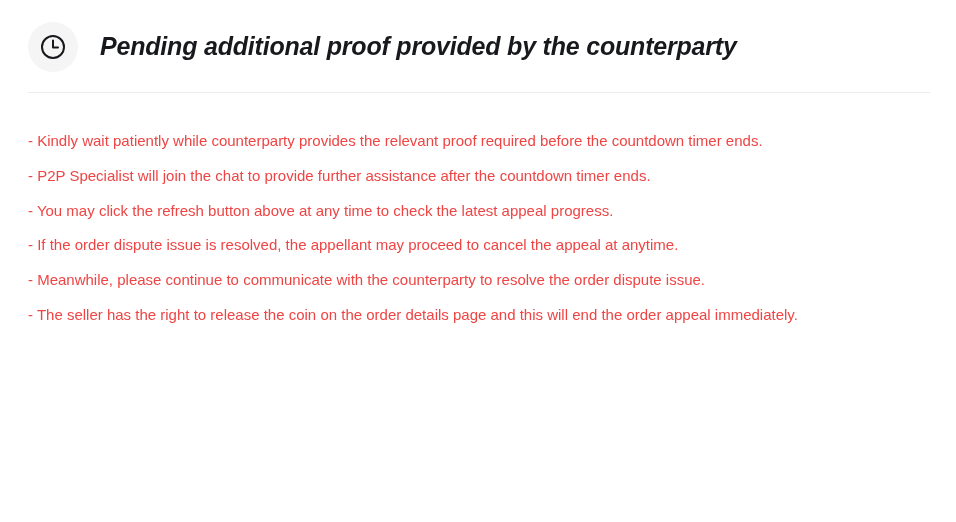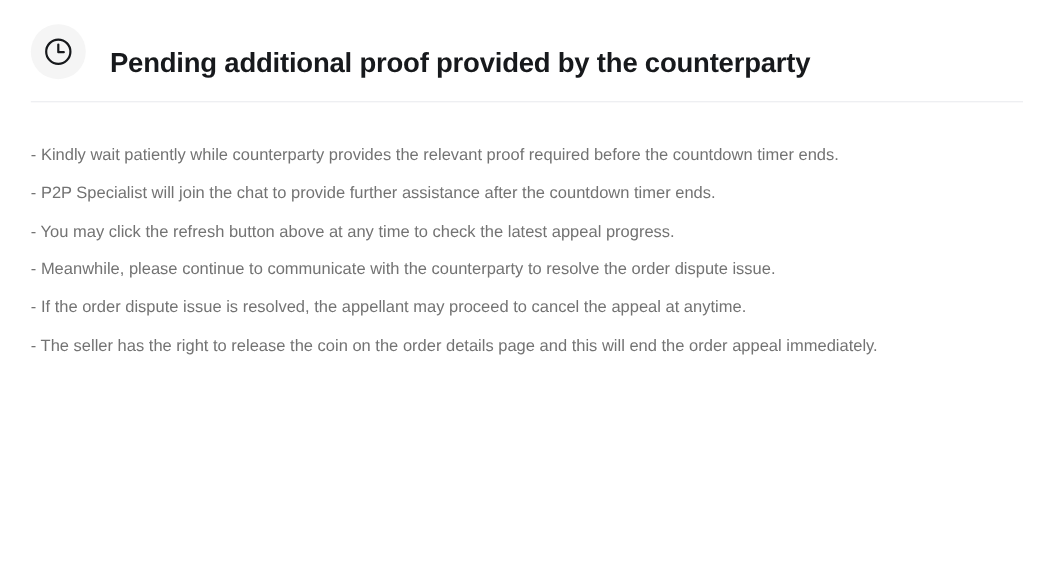"Pending additional proof provided by" .header { align-items: flex-end -> center; font-style: none -> italic }
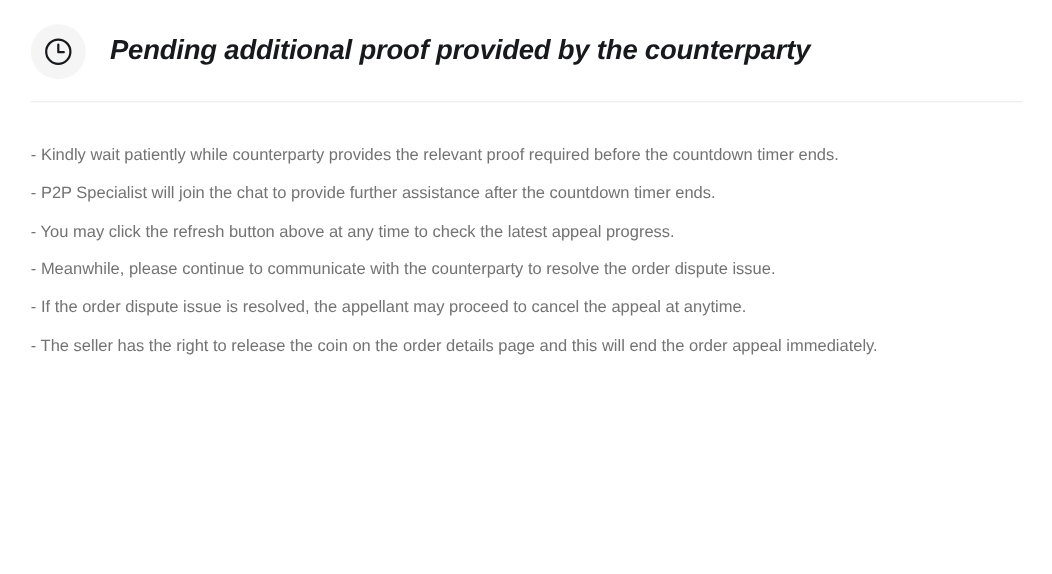"- Kindly wait patiently while" .bullet { color: #737373 -> #ef4444 }
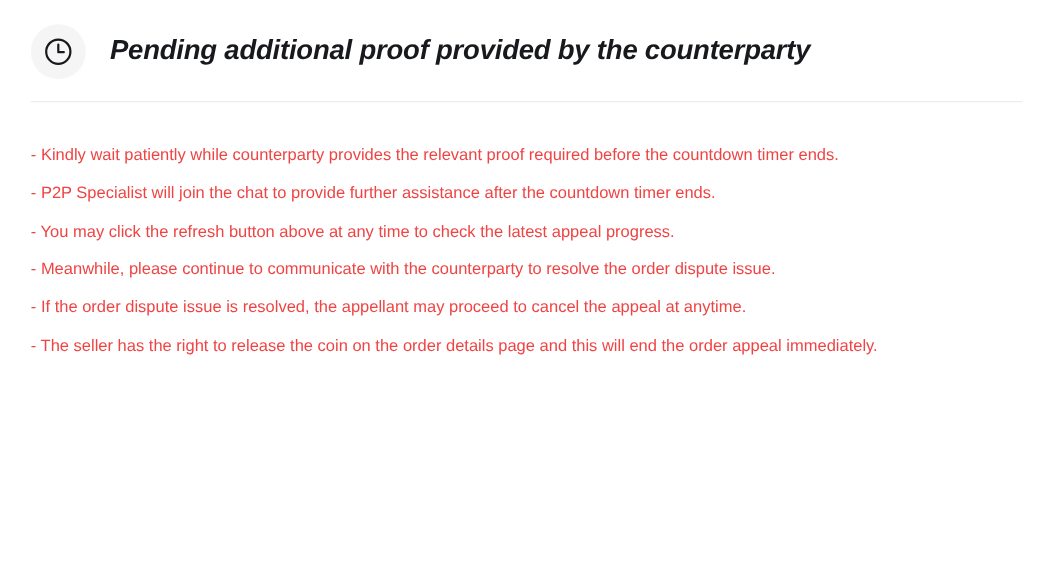"- Meanwhile, please continue to" p.bullet { order: before "- If the order dispute" -> after "- If the order dispute" }
